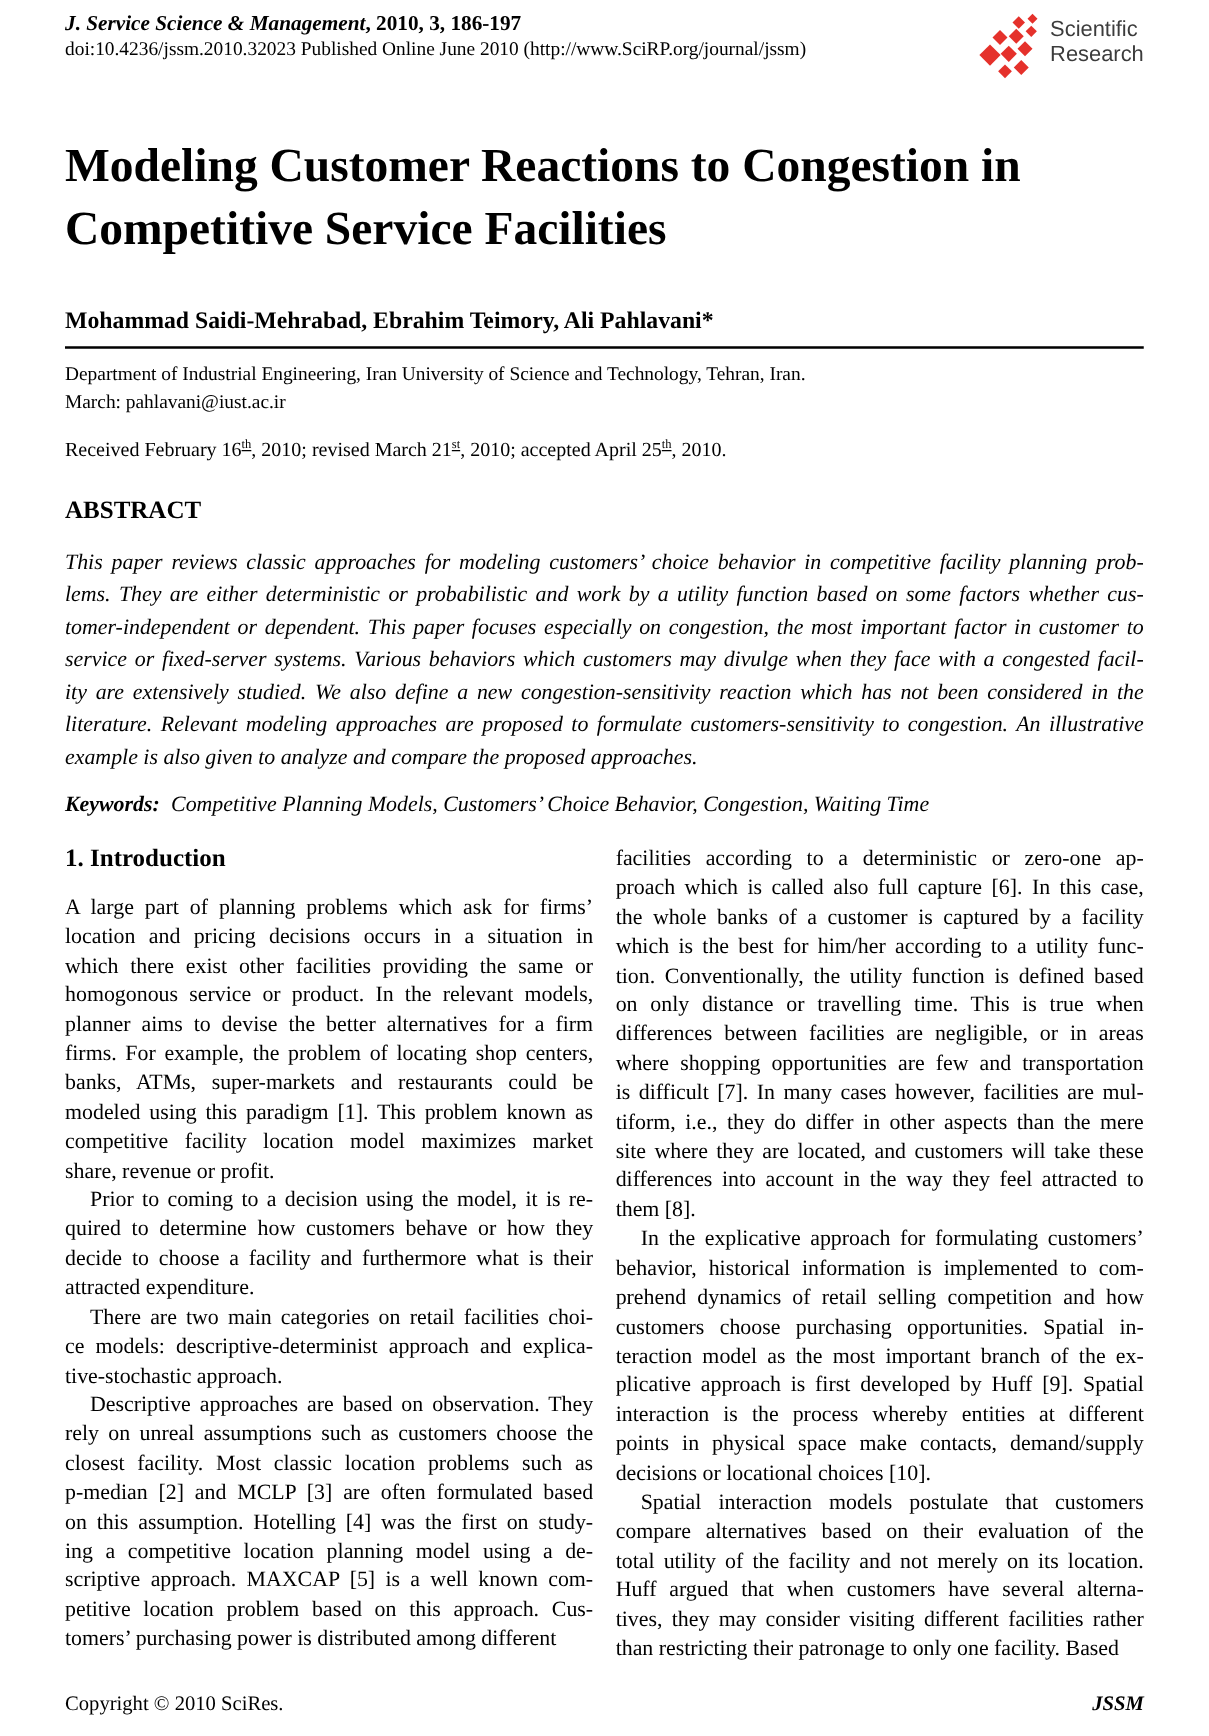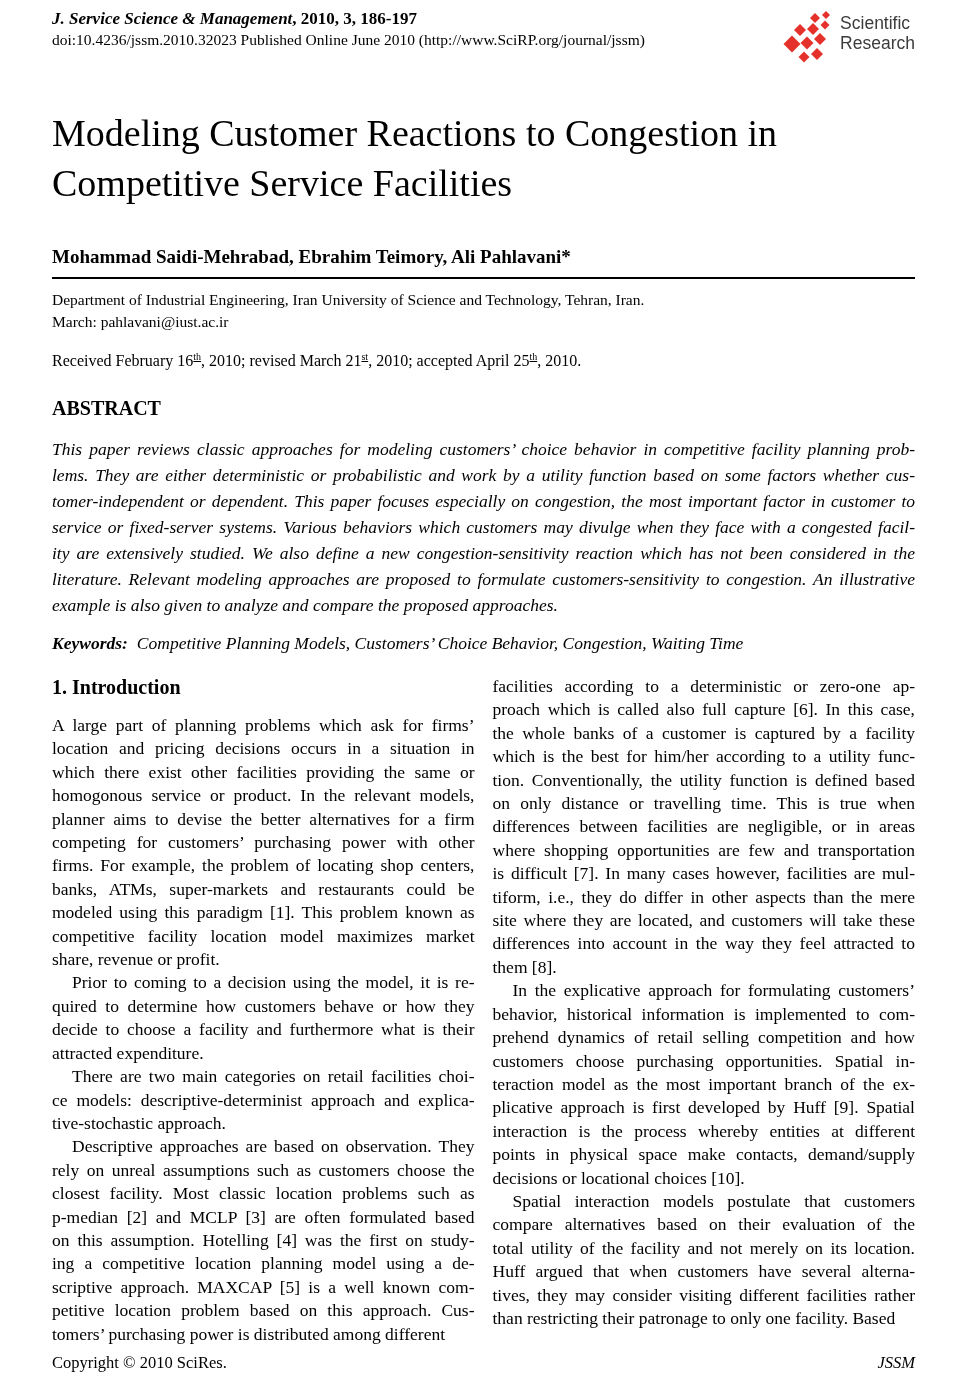"Modeling Customer Reactions to" .title { font-weight: normal -> bold }
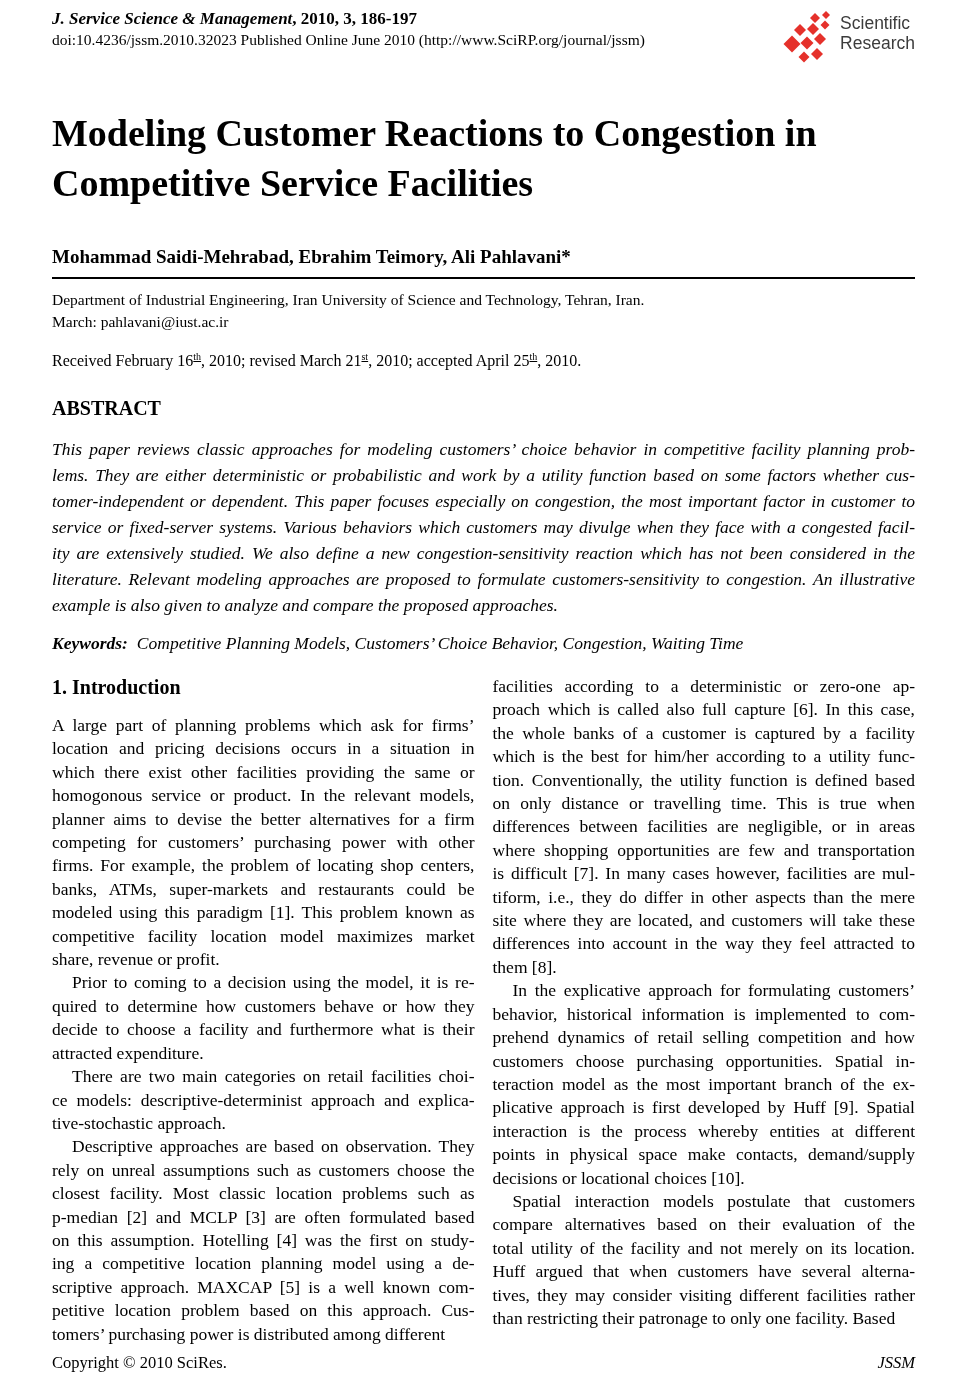"competing for customers’ purchasing" div.line { html: <div>competing for customers’ purchasing power with other</div> -> none }
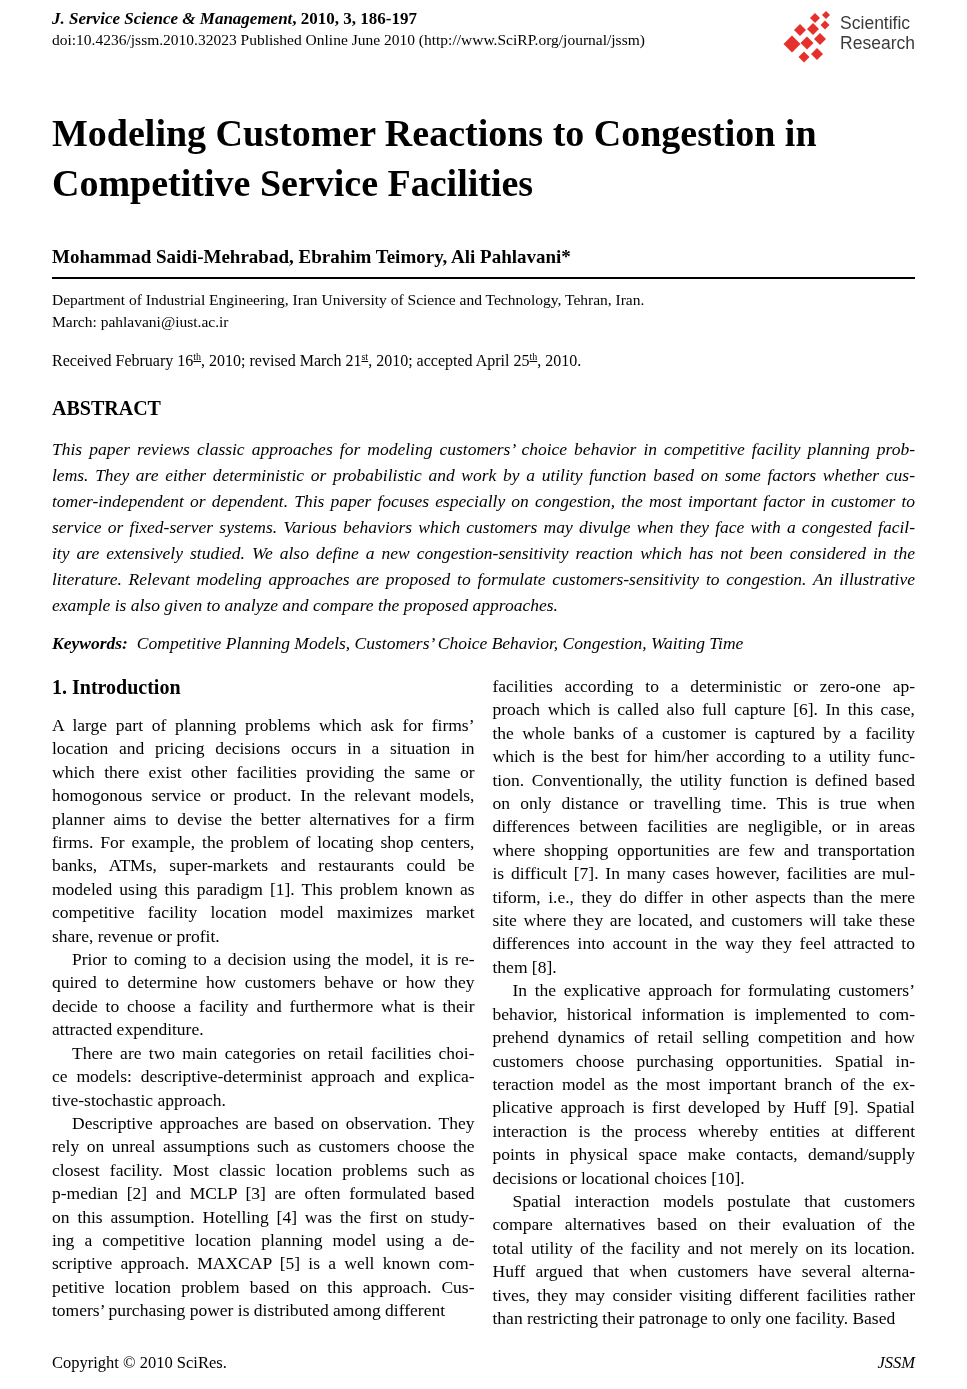"JSSM" .jssm { font-weight: normal -> bold }
